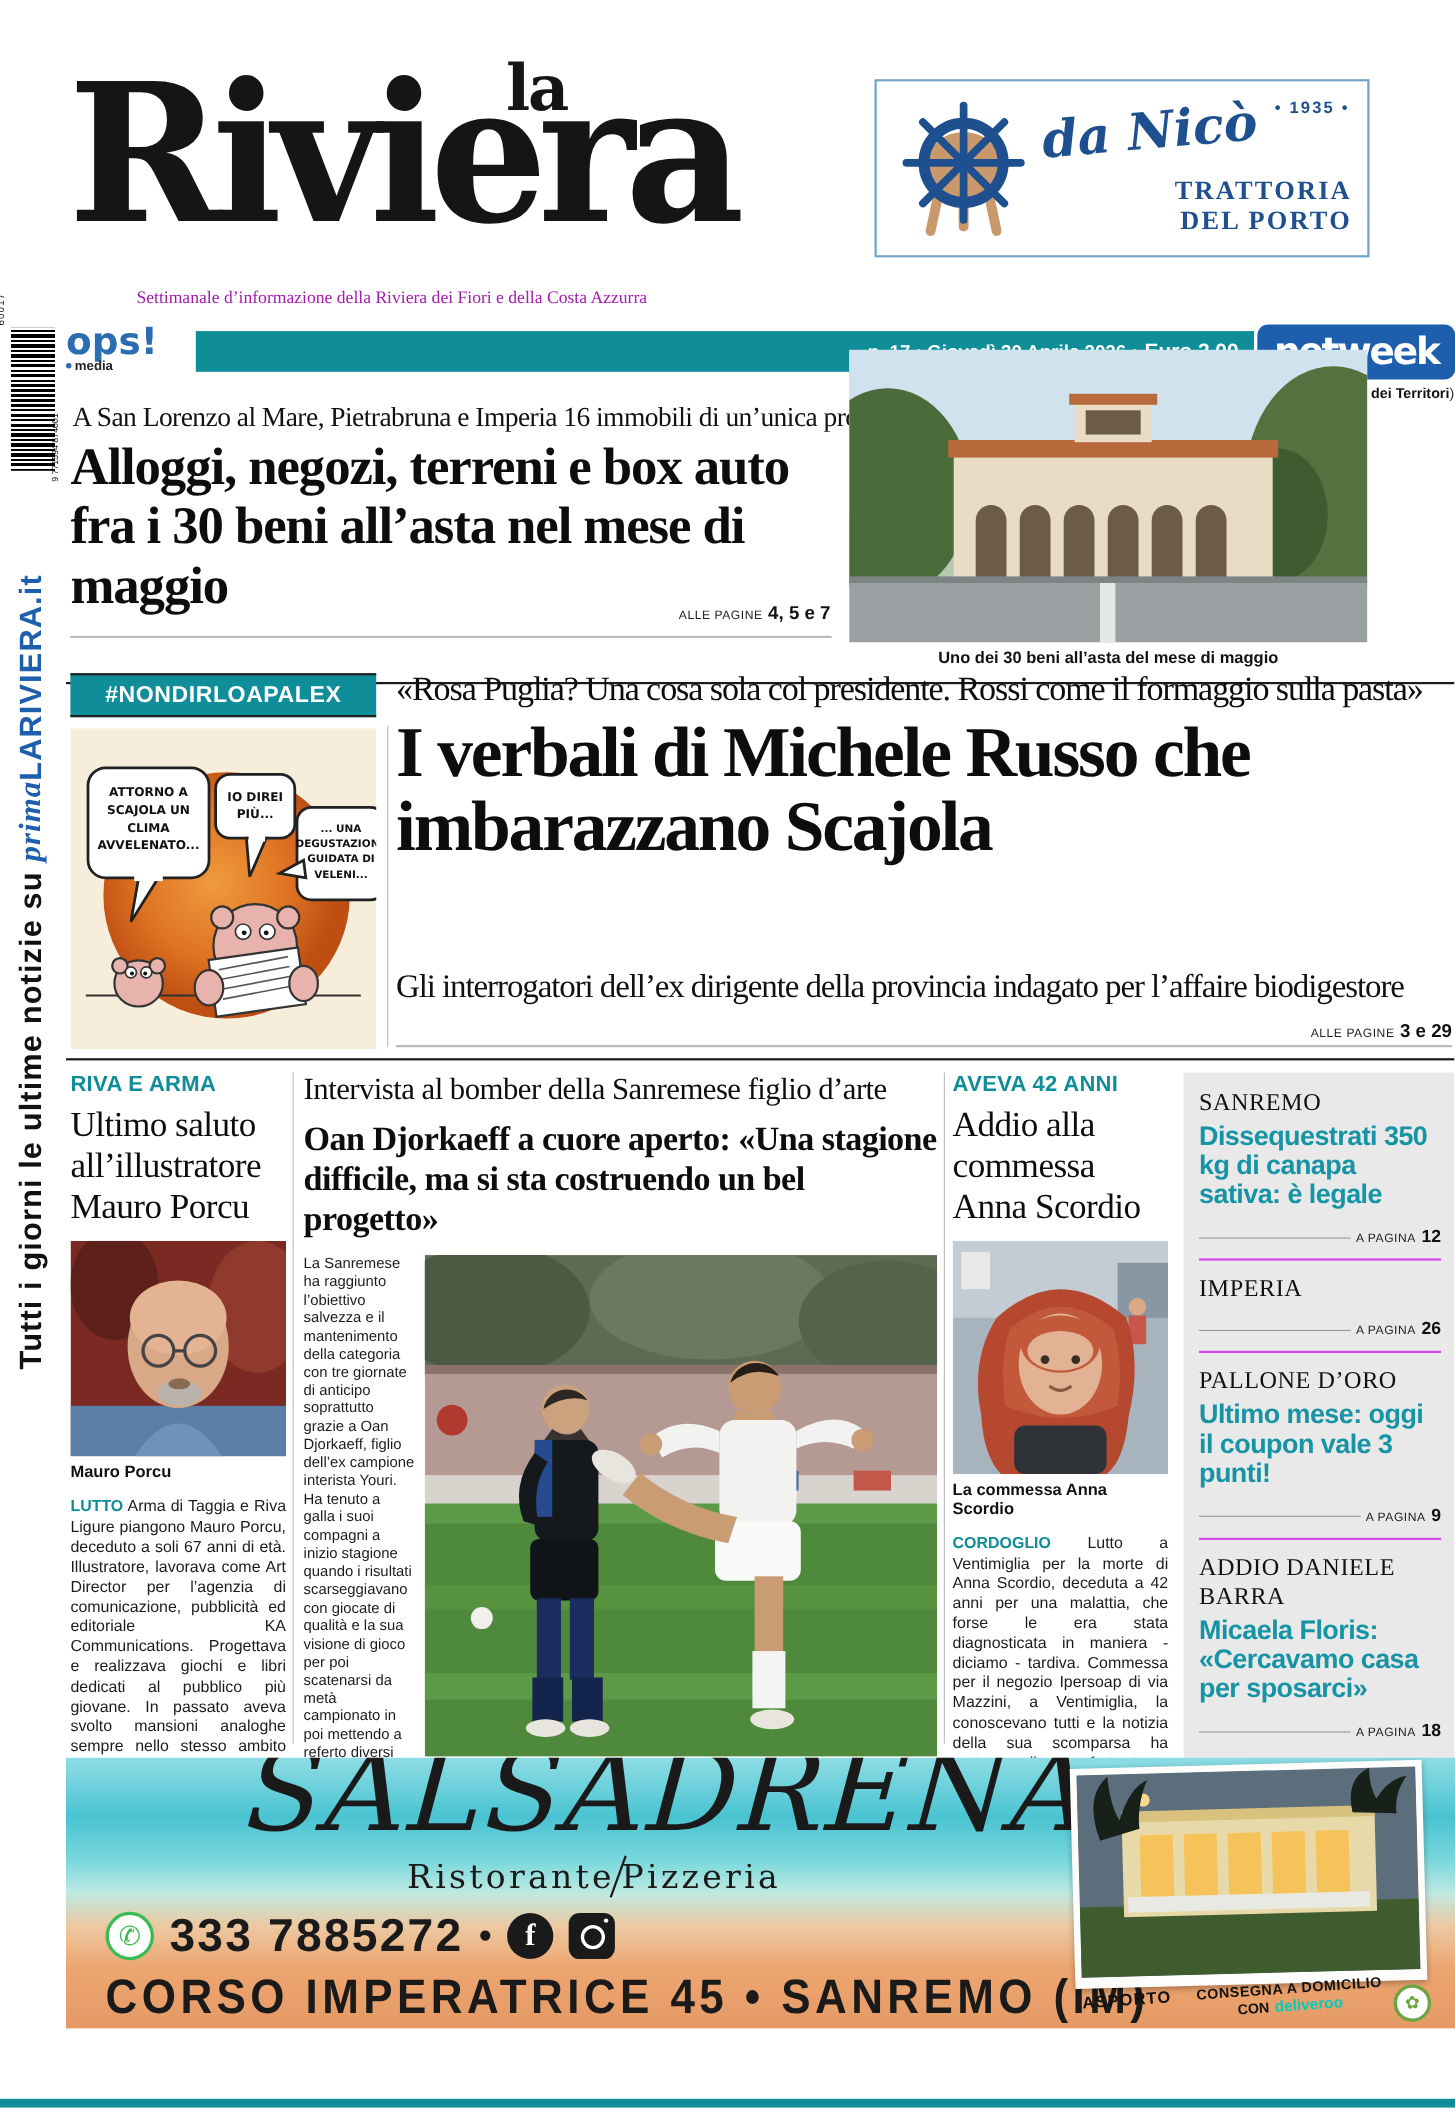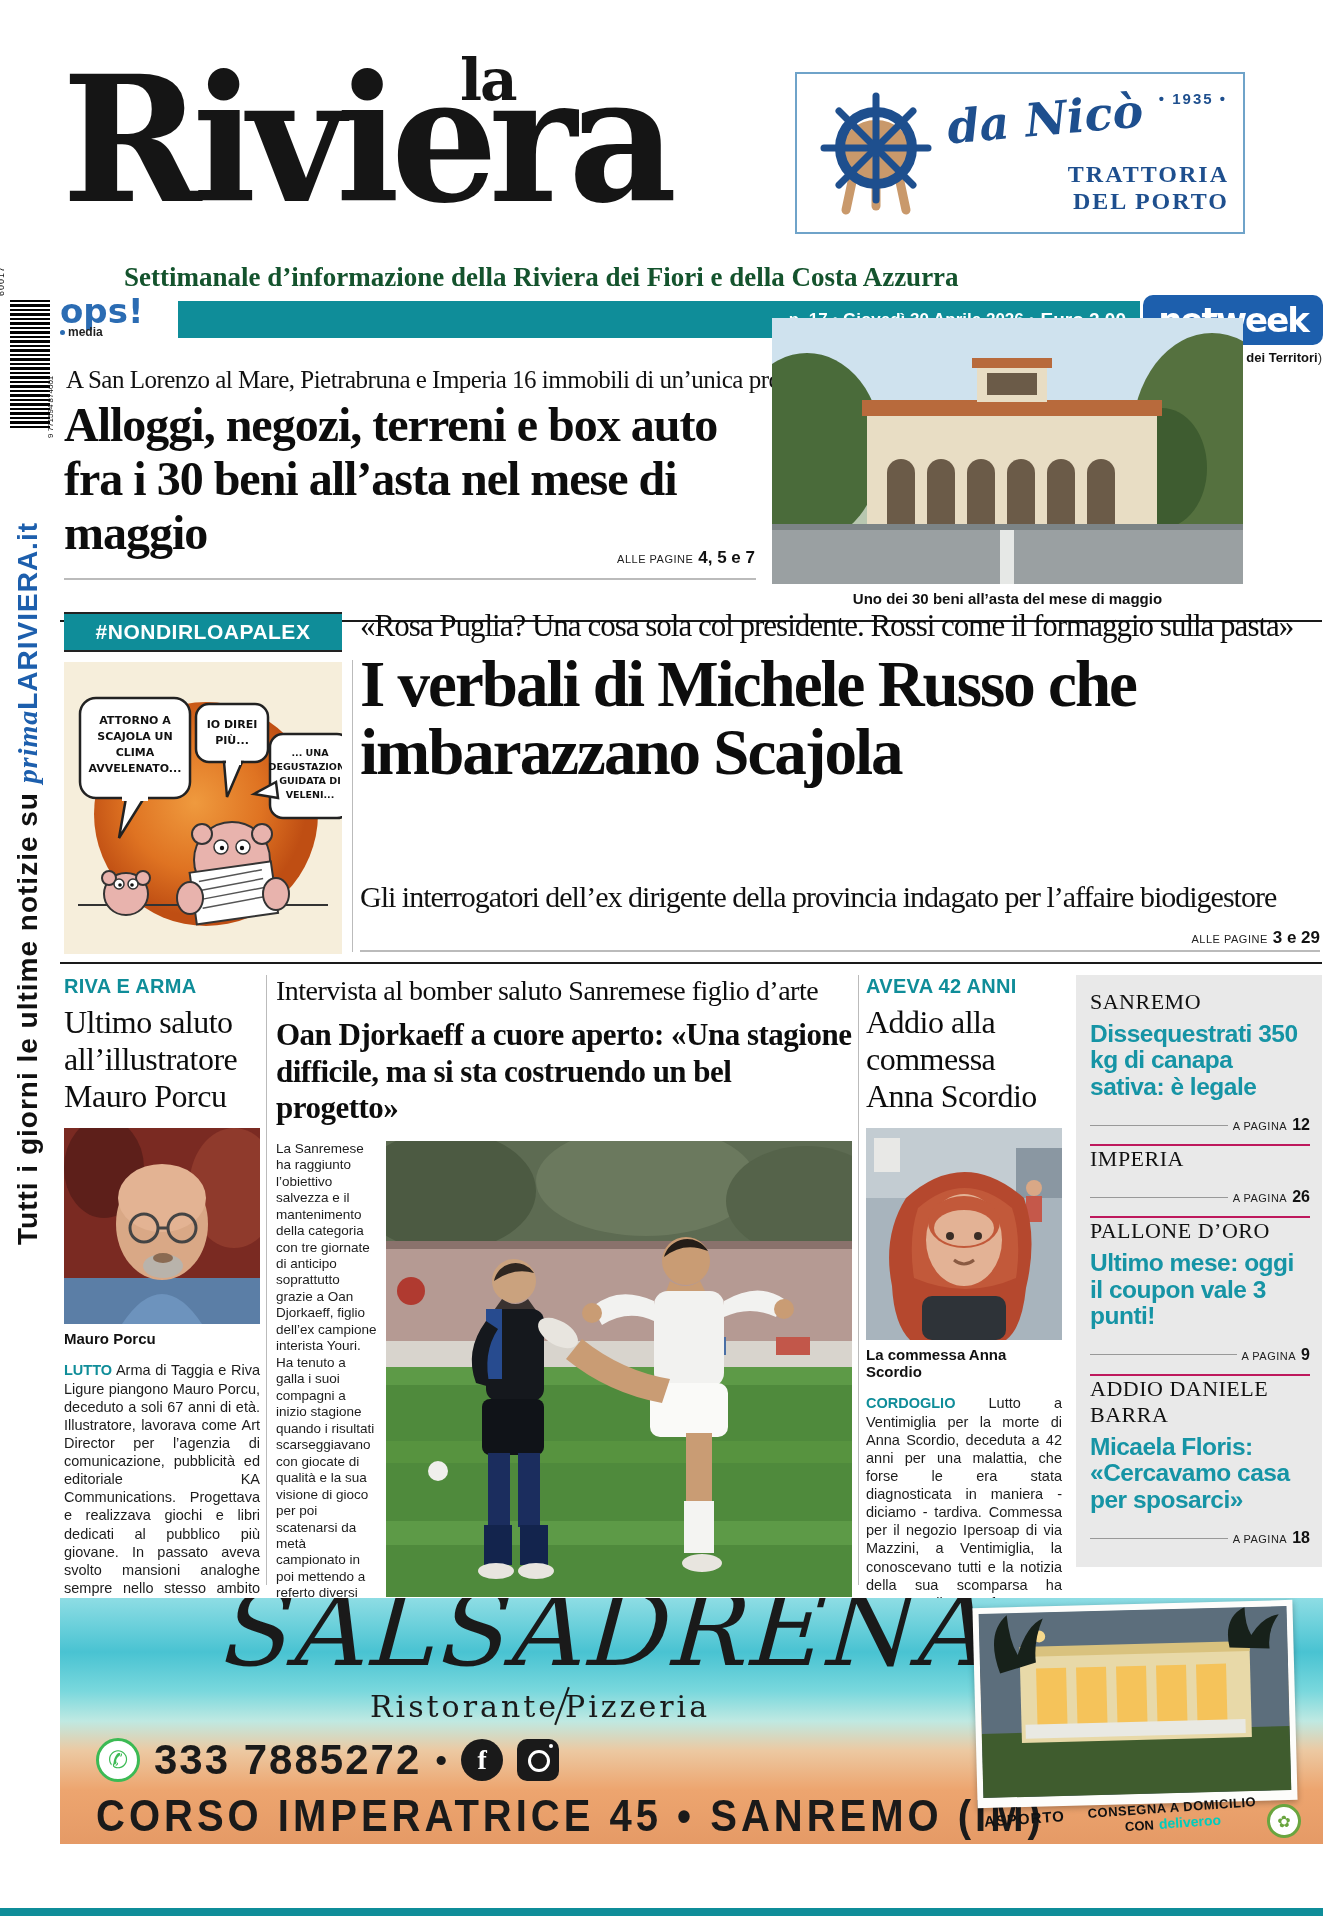"Settimanale d’informazione della Riviera" .tagline { color: #14532d -> #a21caf; font-size: 27px -> 16px; font-weight: bold -> normal }
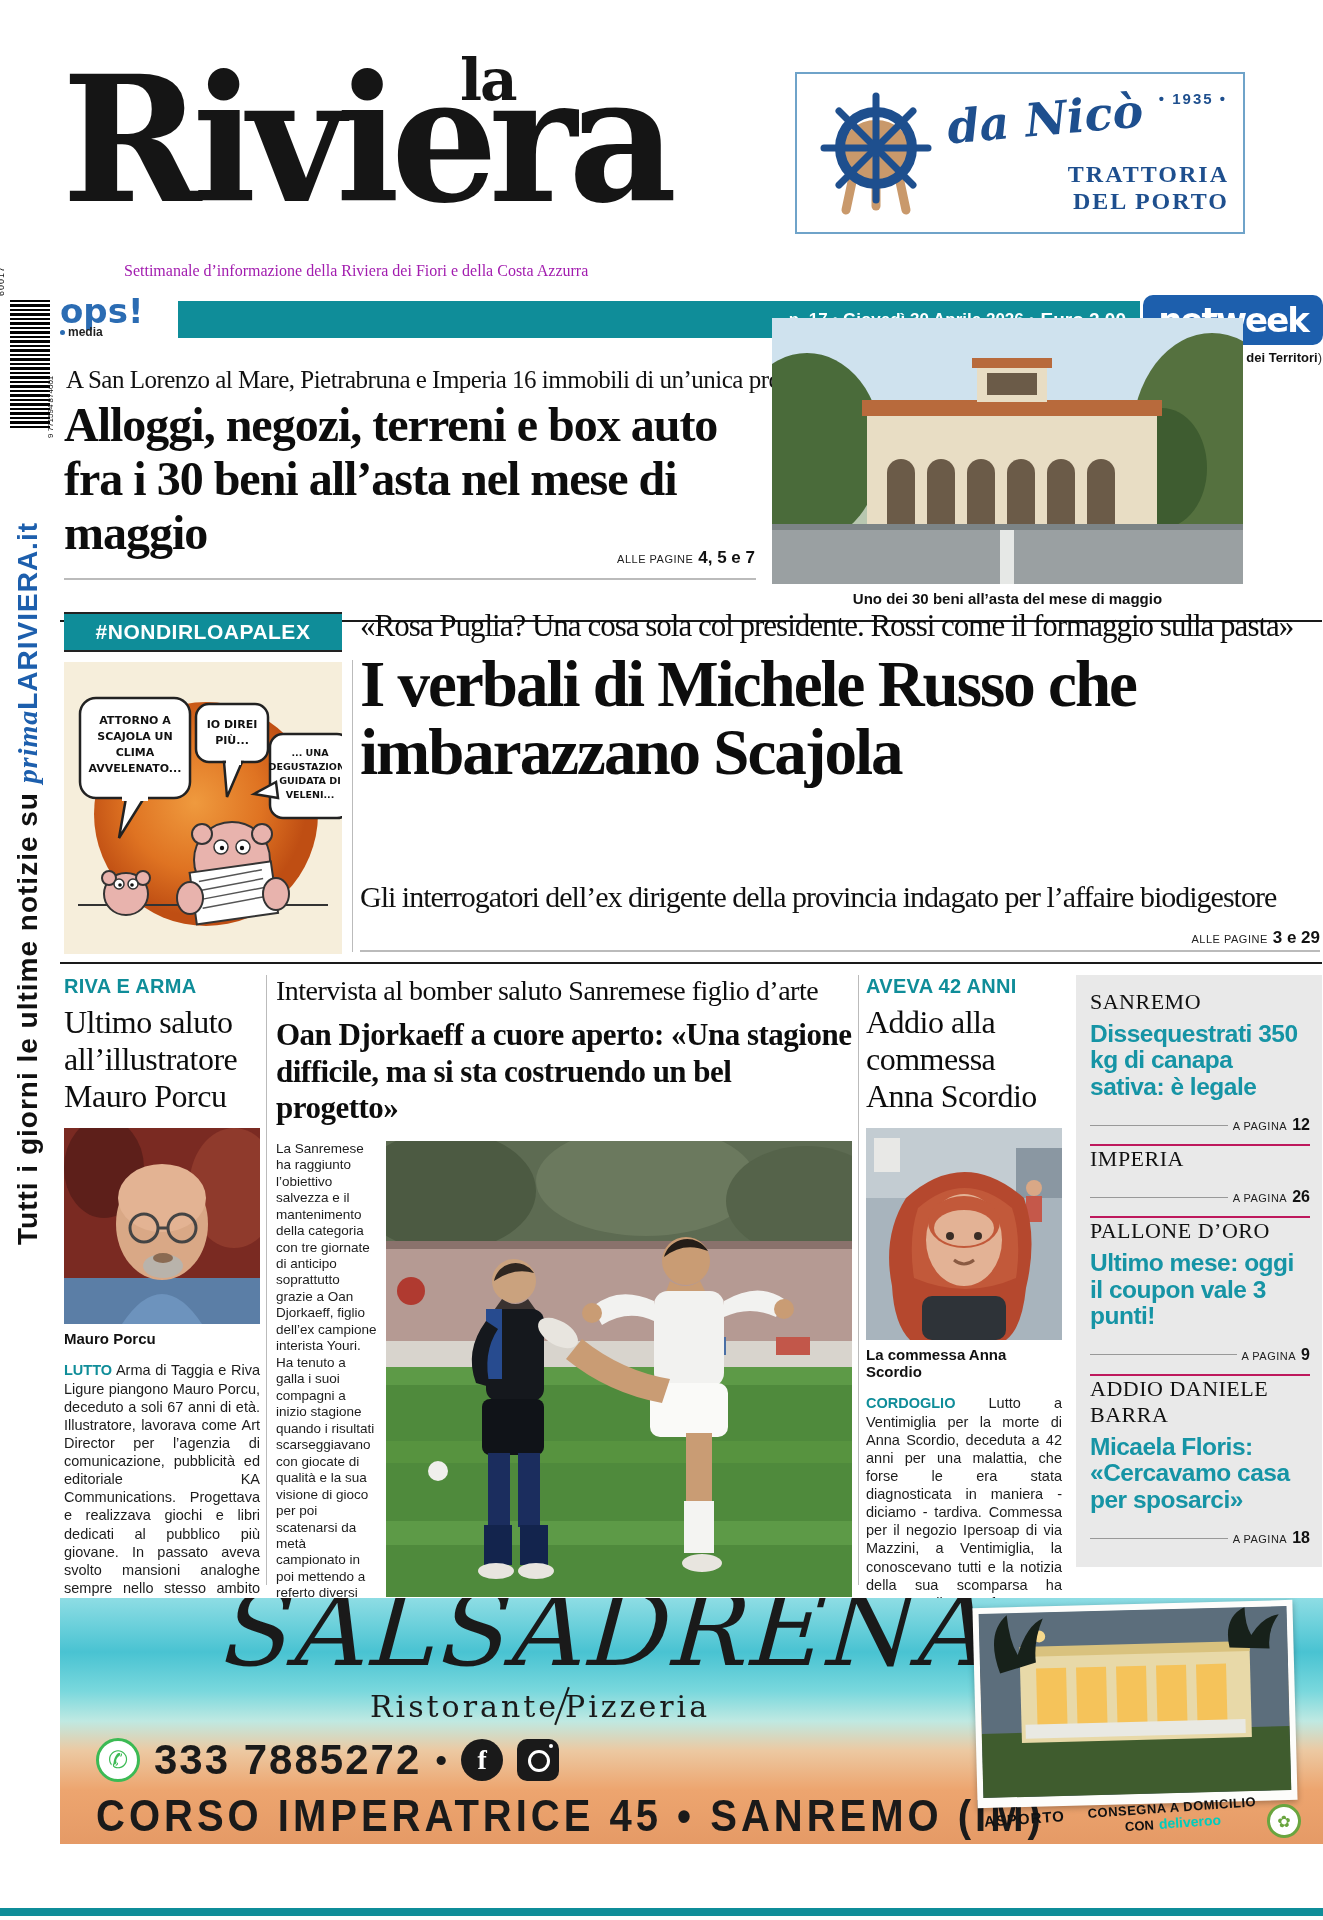"Intervista al bomber saluto Sanremese" div.col2-kicker { text: saluto -> della }
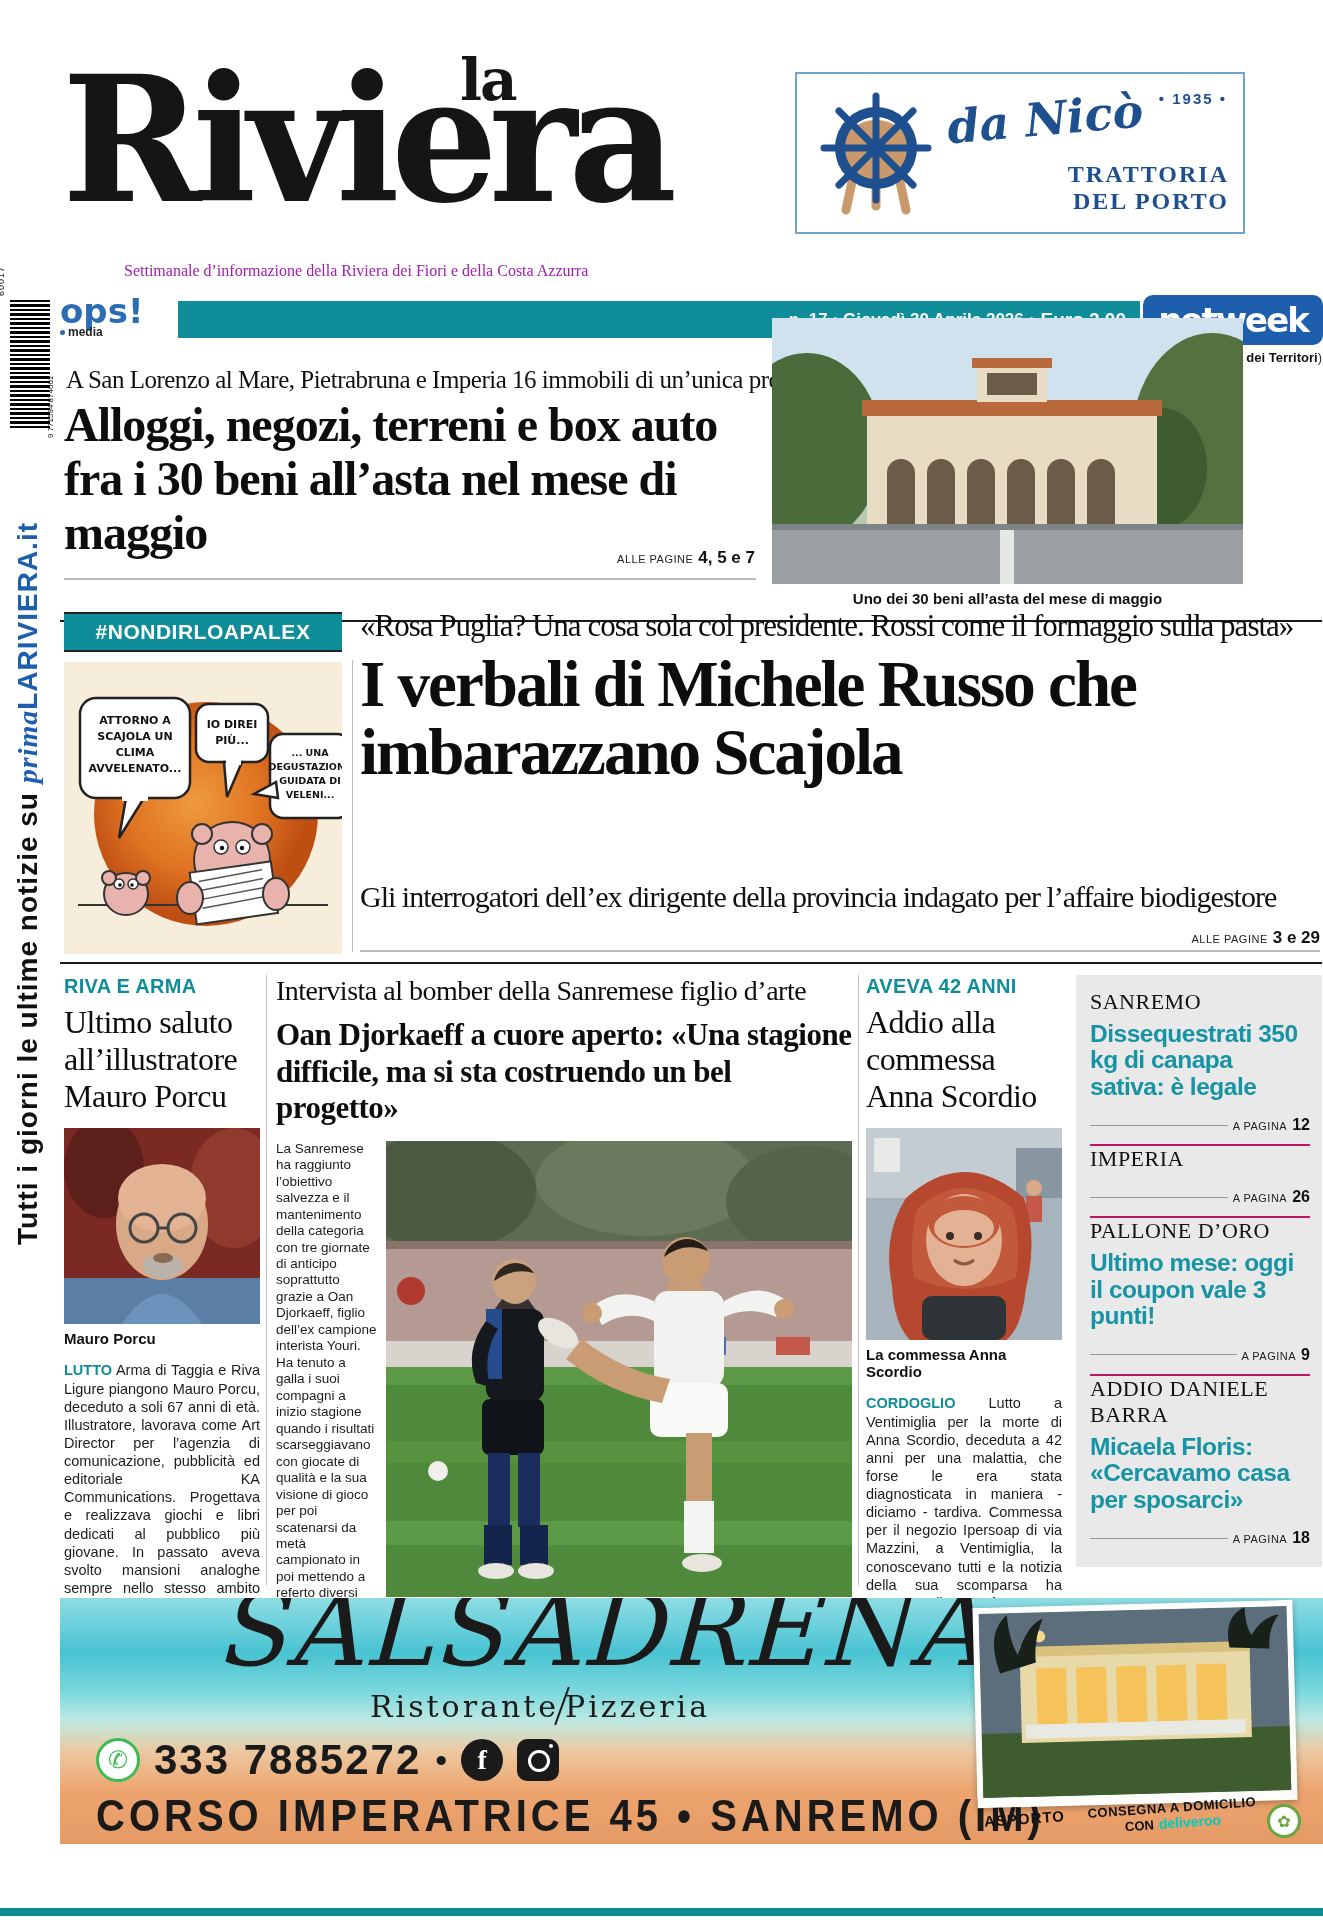"IMPERIA" .brief + .brief { border-top: 2px solid #be185d -> 2px solid #d946ef; padding-top: none -> 12px }
